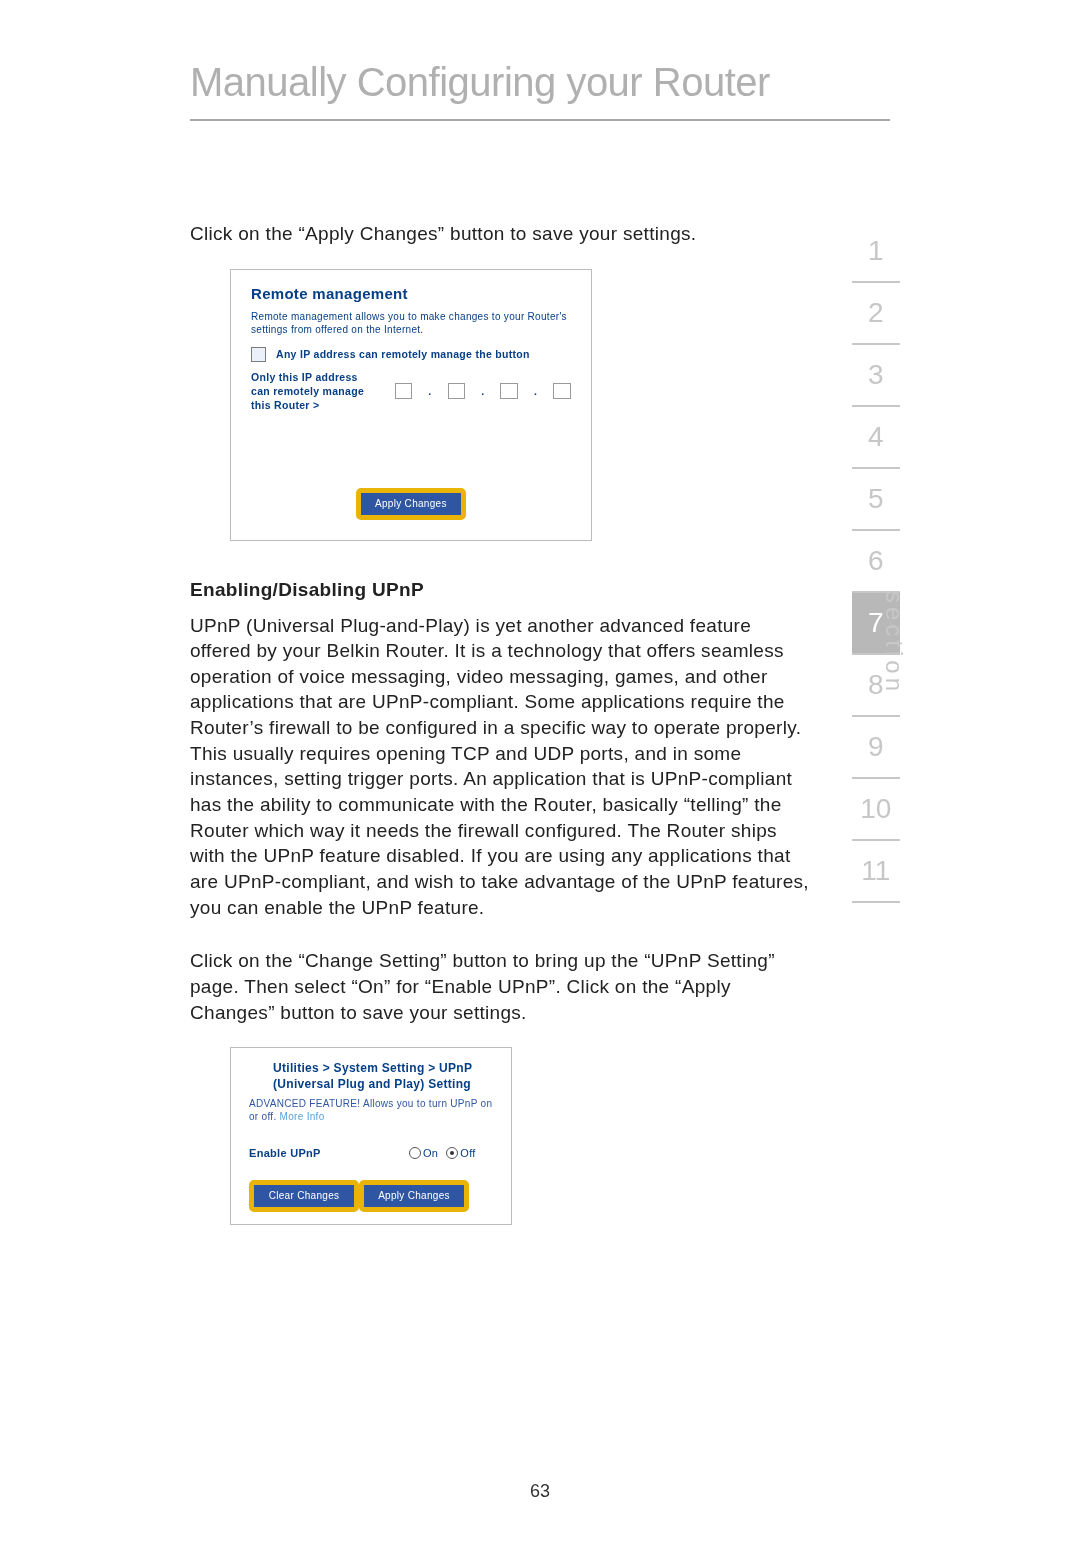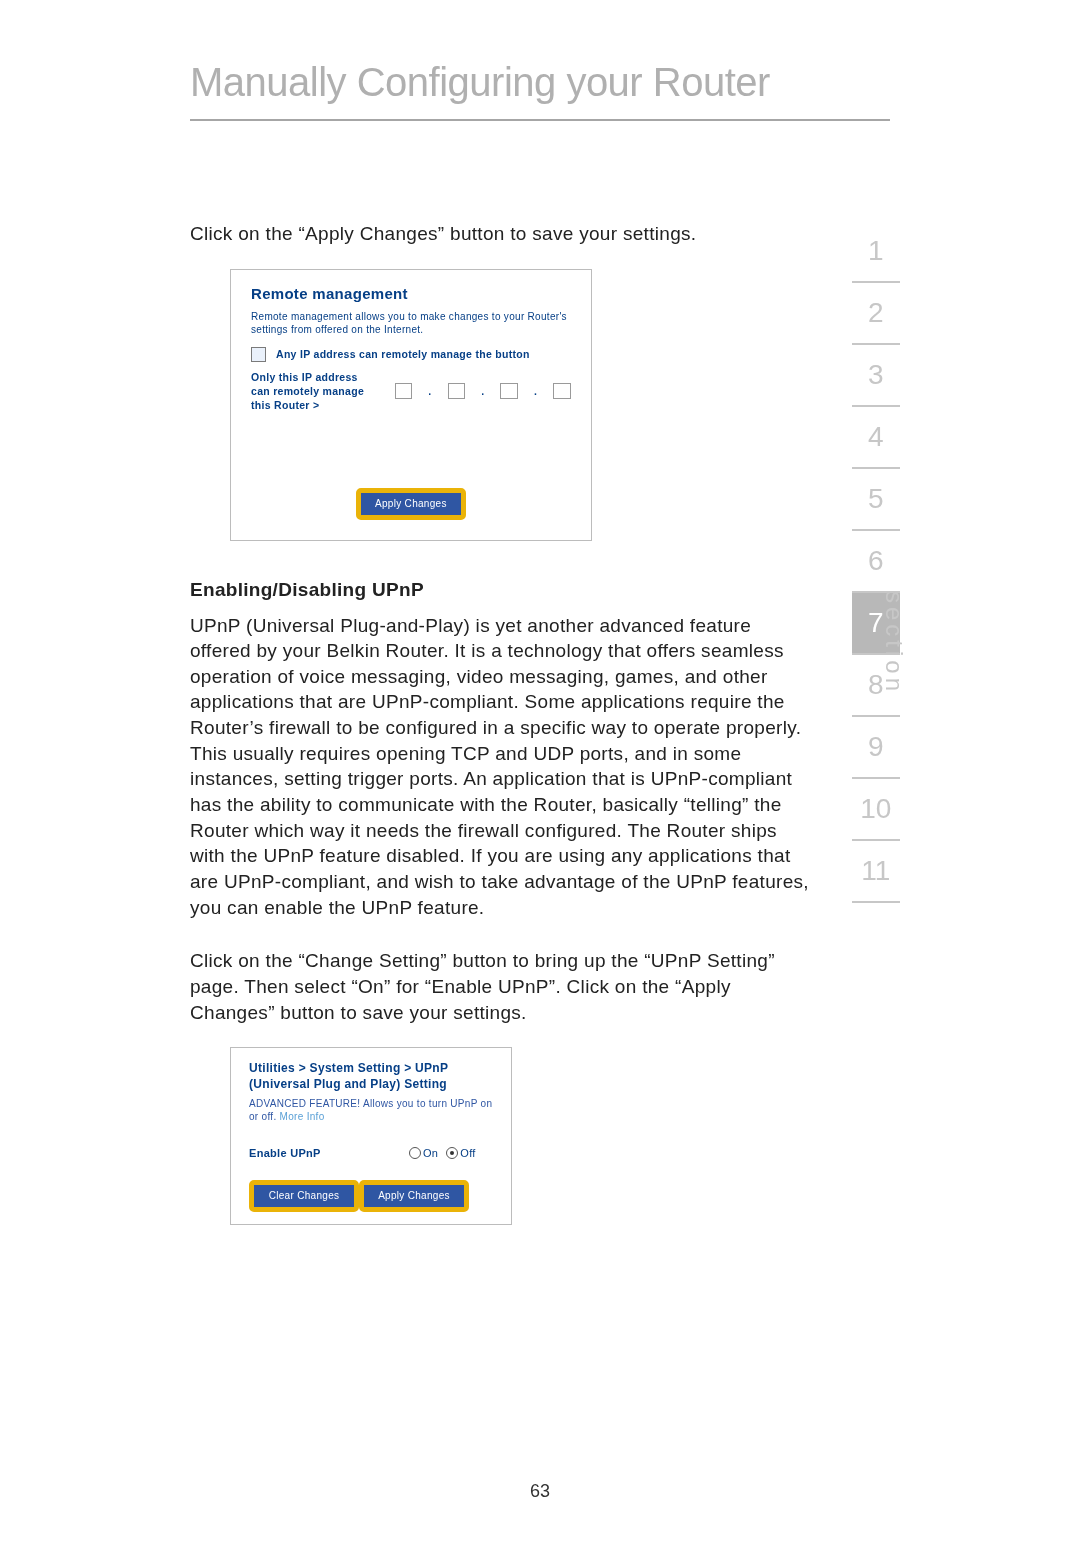"Utilities > System Setting >" .ss2-crumb { margin-left: none -> 24px }
